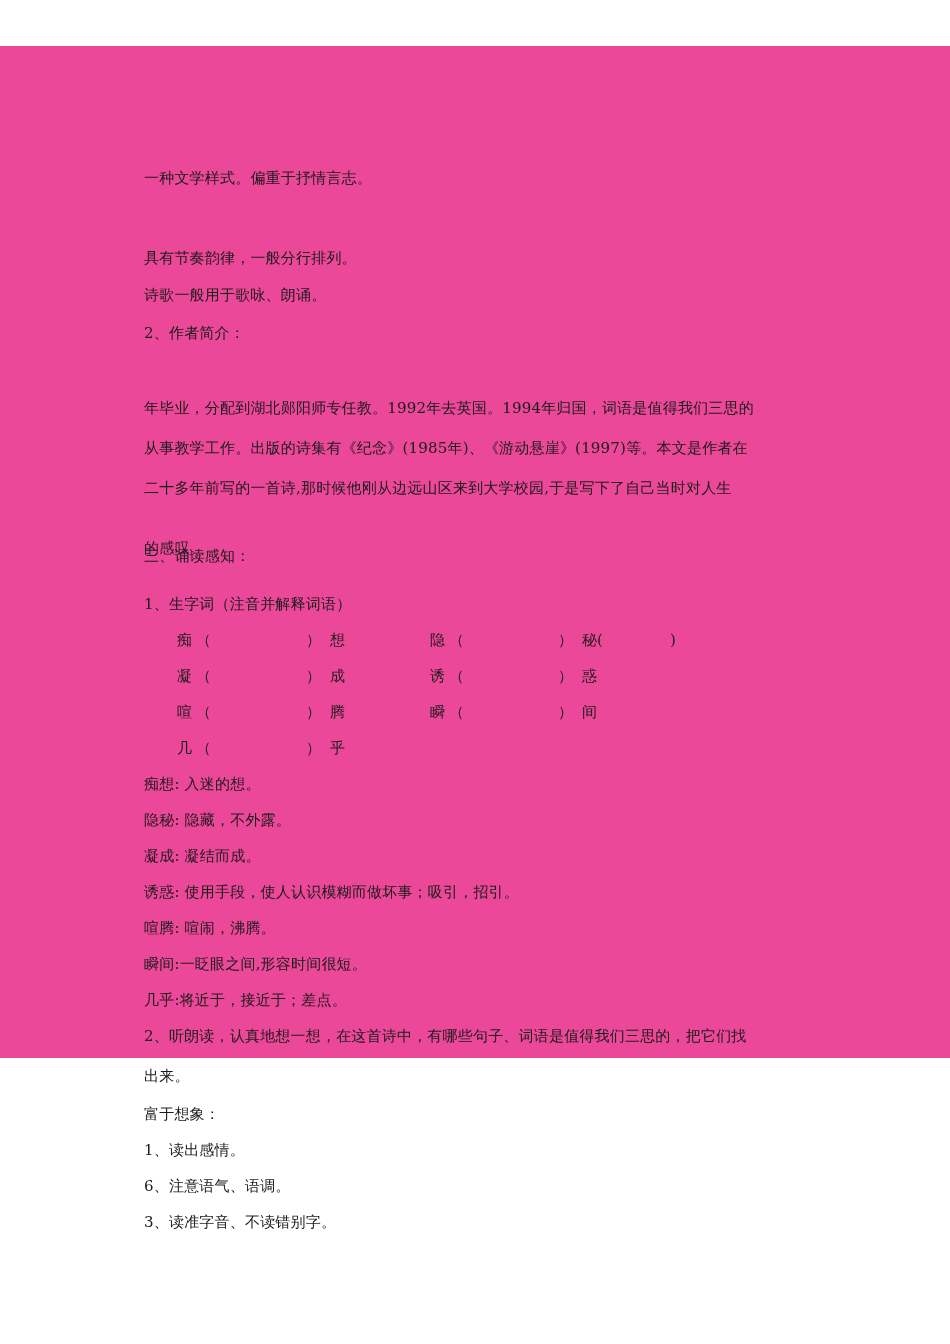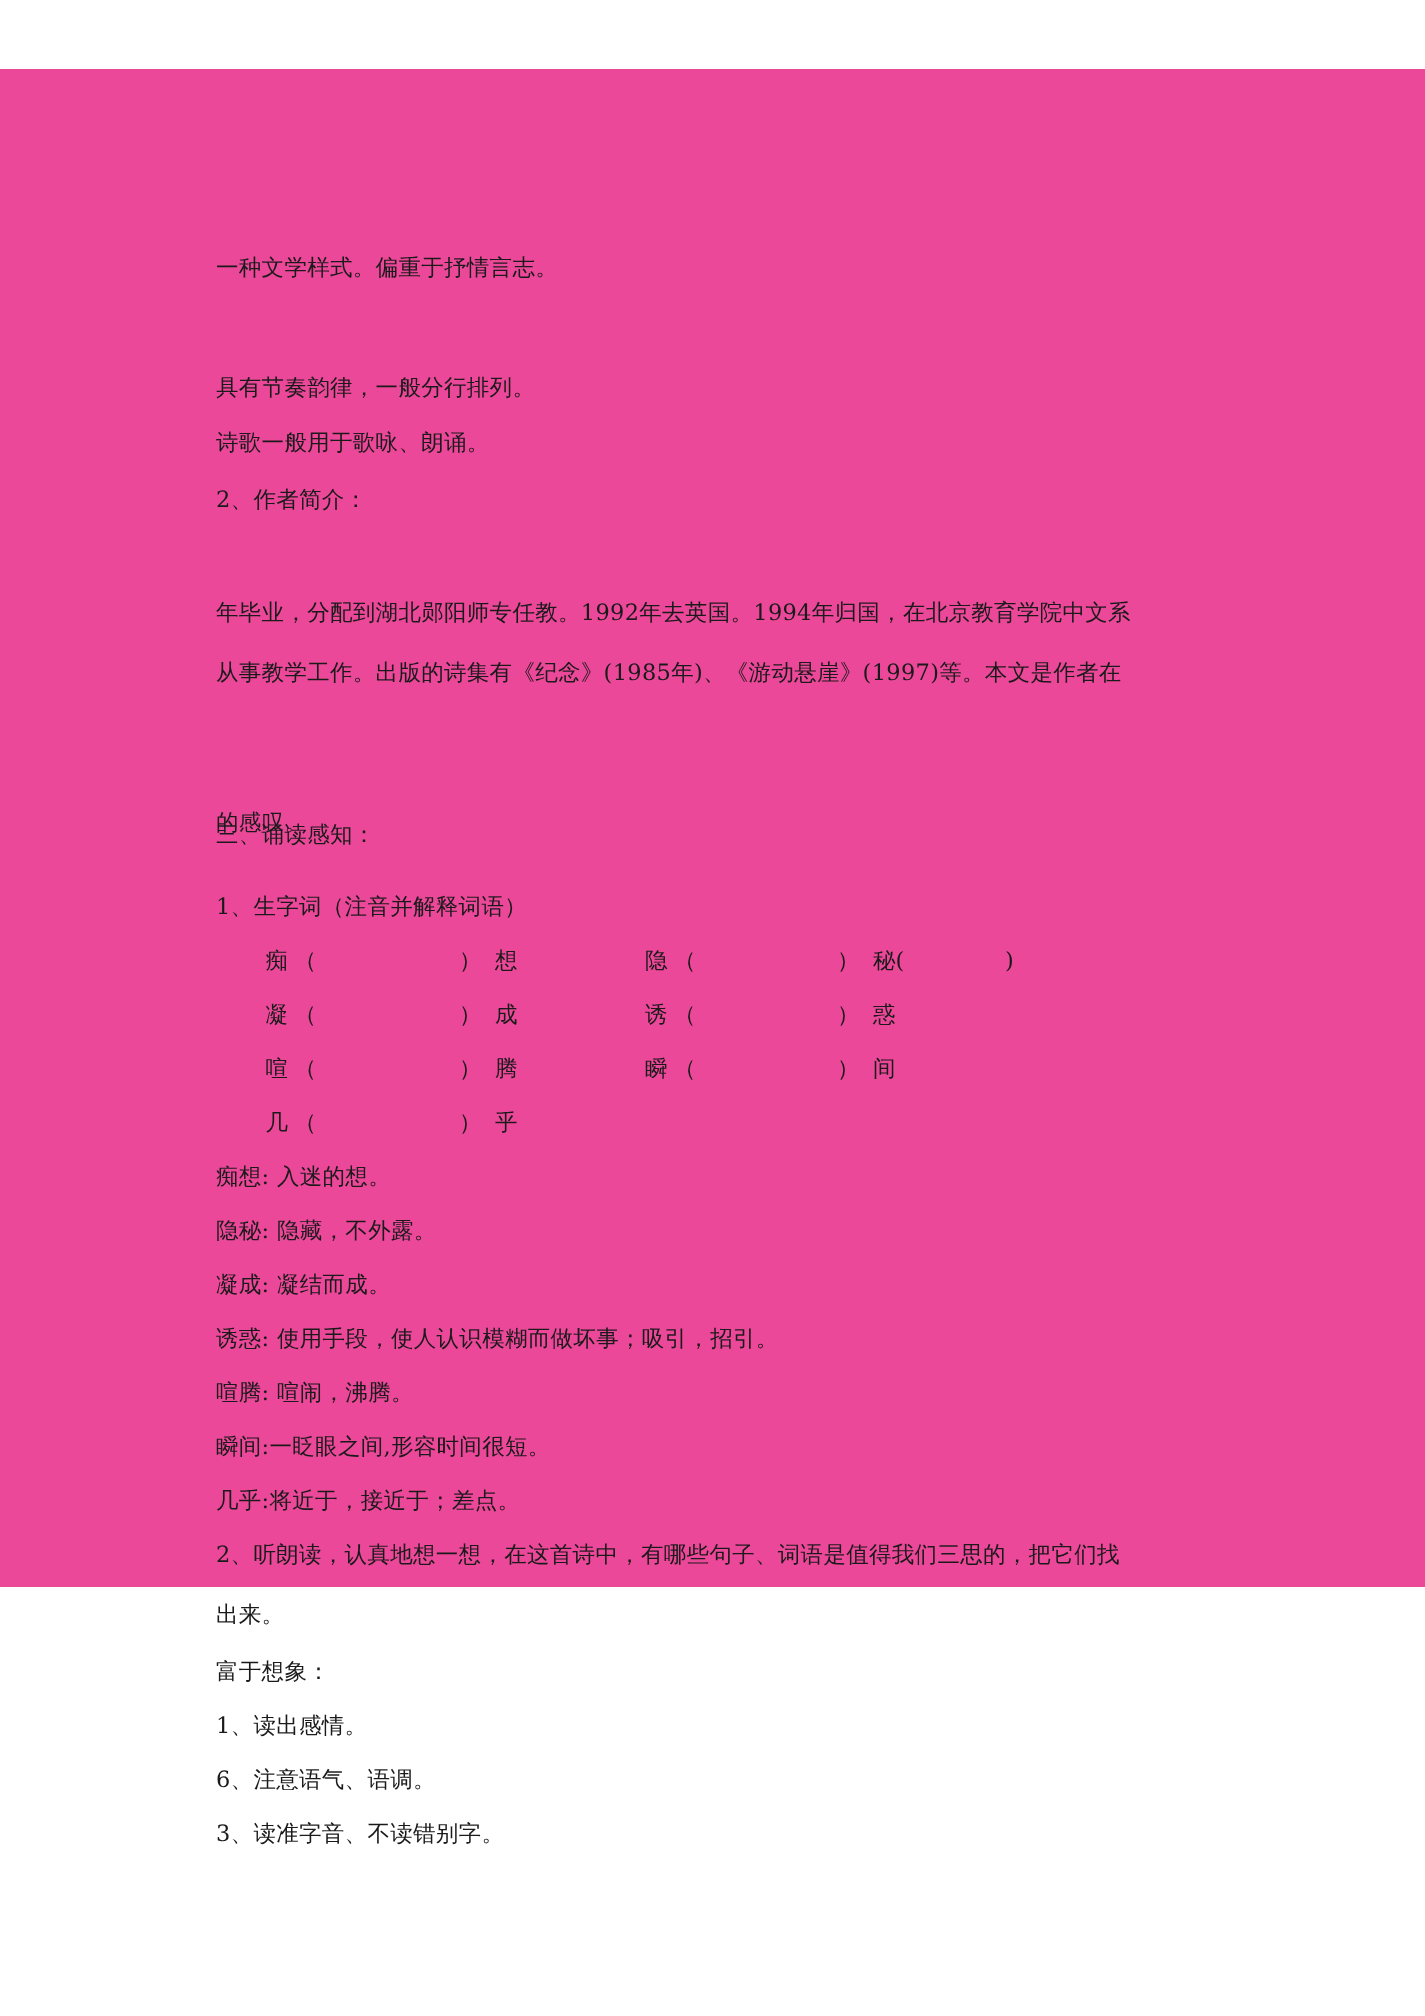"年毕业，分配到湖北郧阳师专任教。1992年去英国。1994年归国，在北京教育学院" div.line { text: 在北京教育学院中文系 -> 词语是值得我们三思的 }
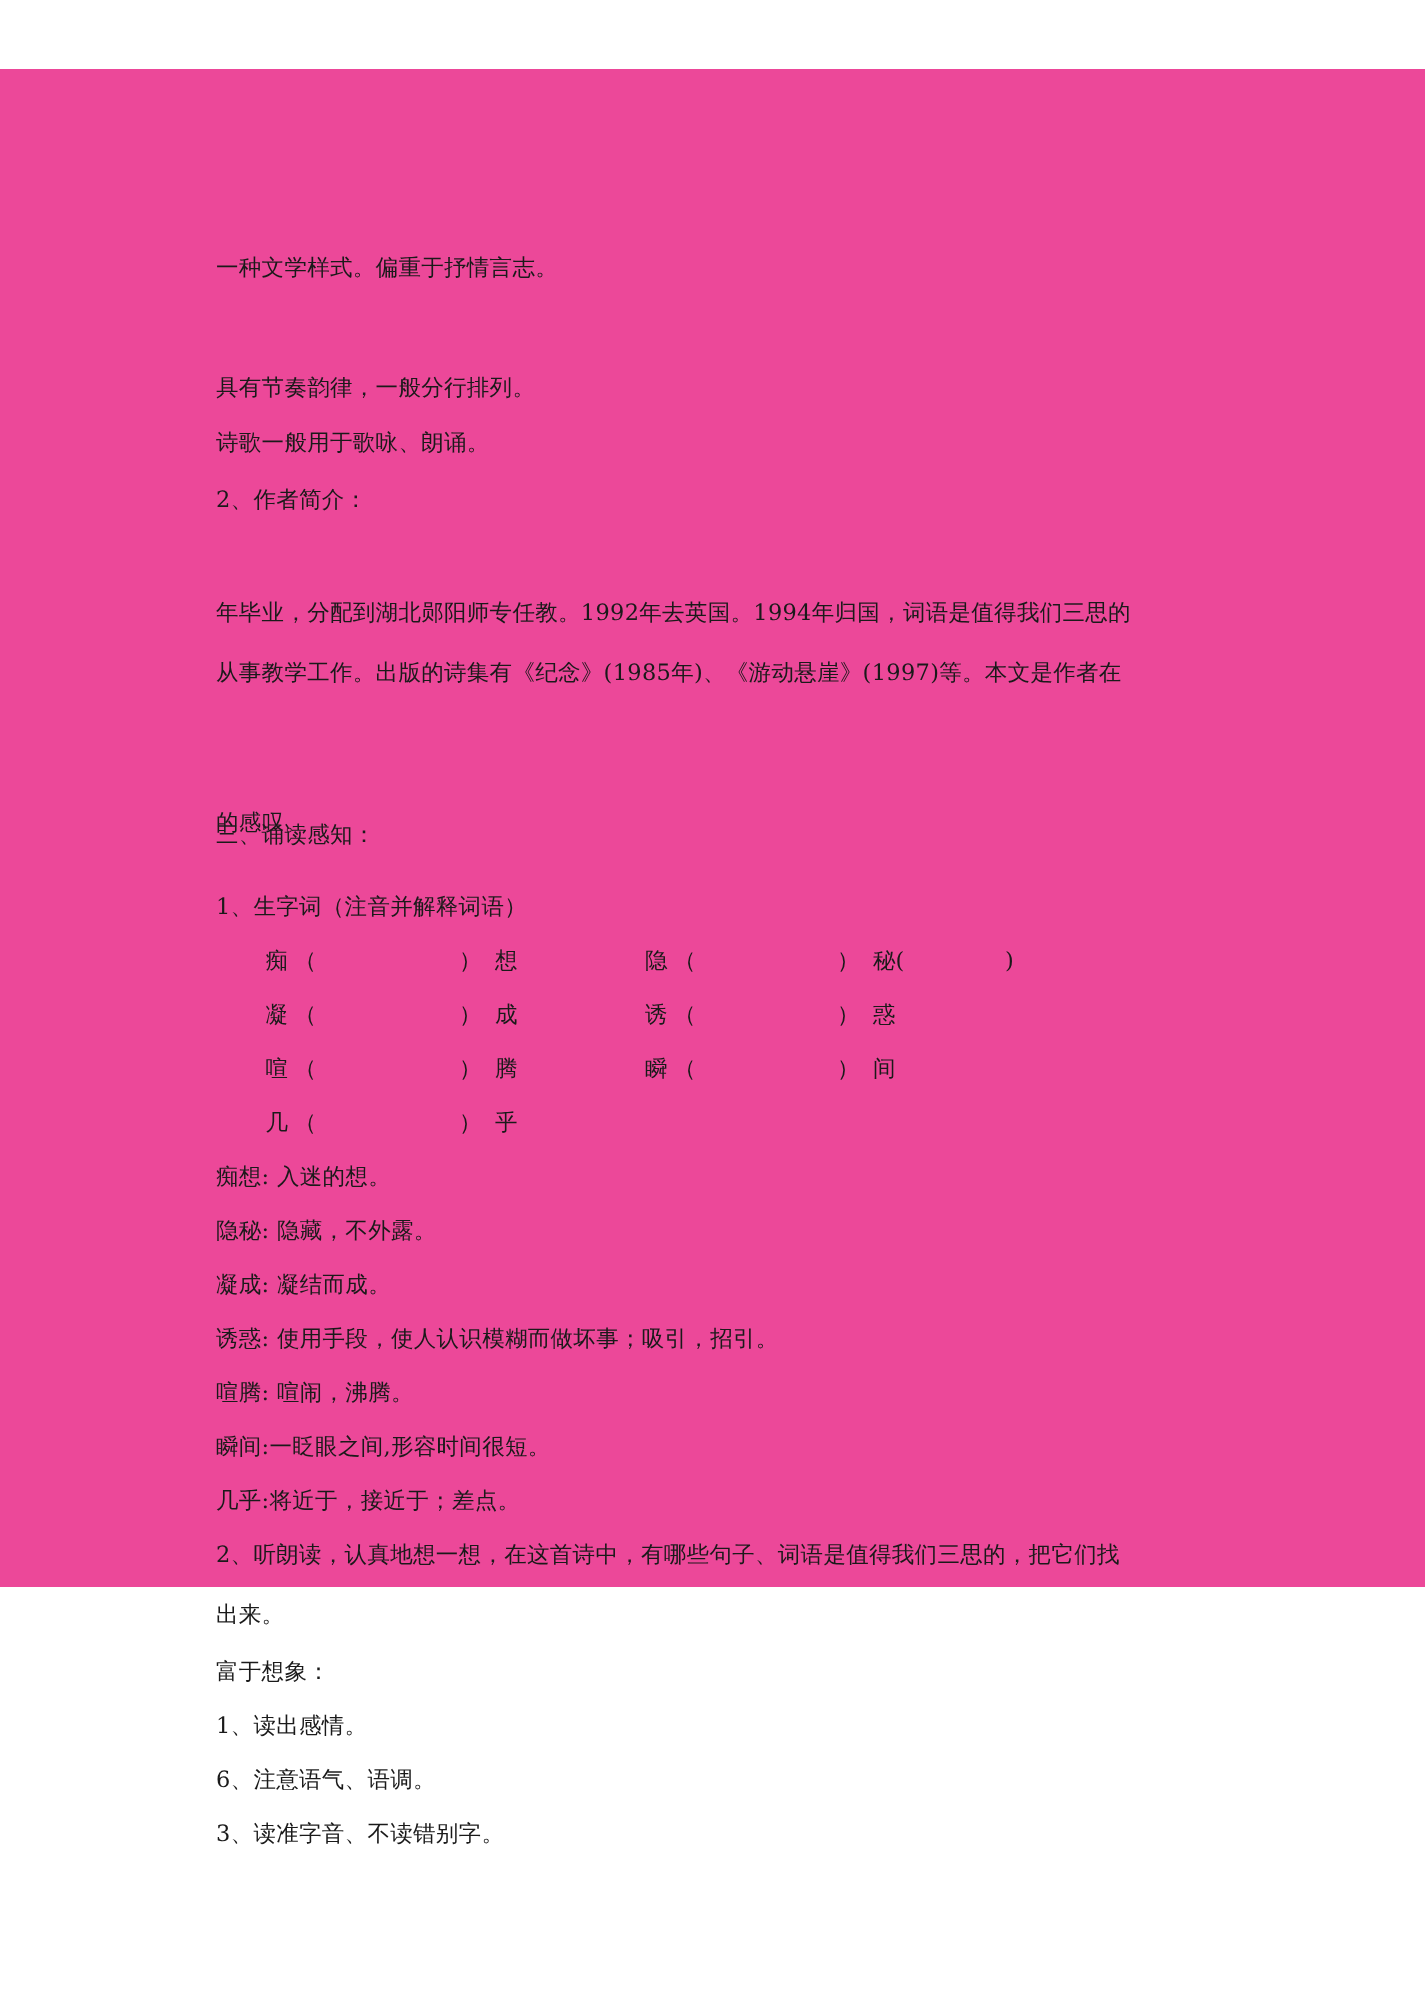"二十多年前写的一首诗,那时候他刚从边远山区来到大学校园,于是写下了自己当时对人生" div.line { html: none -> <div>二十多年前写的一首诗,那时候他刚从边远山区来到大学校园,于是写下了自己当时对人生</div> }
